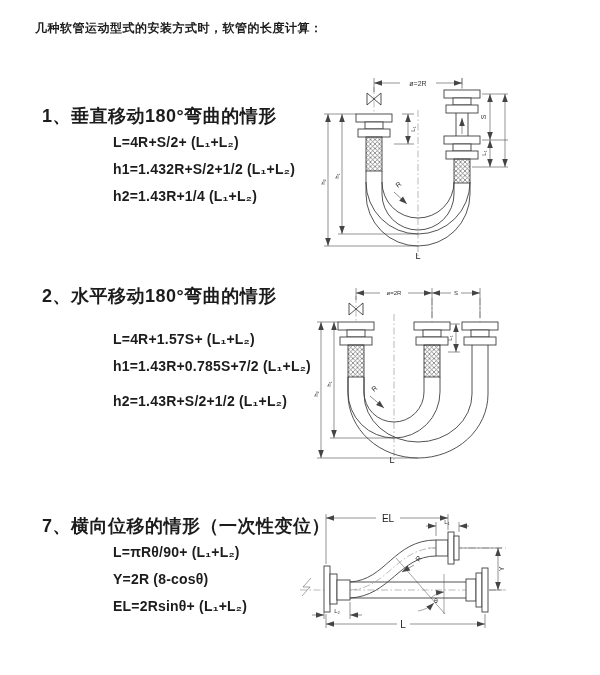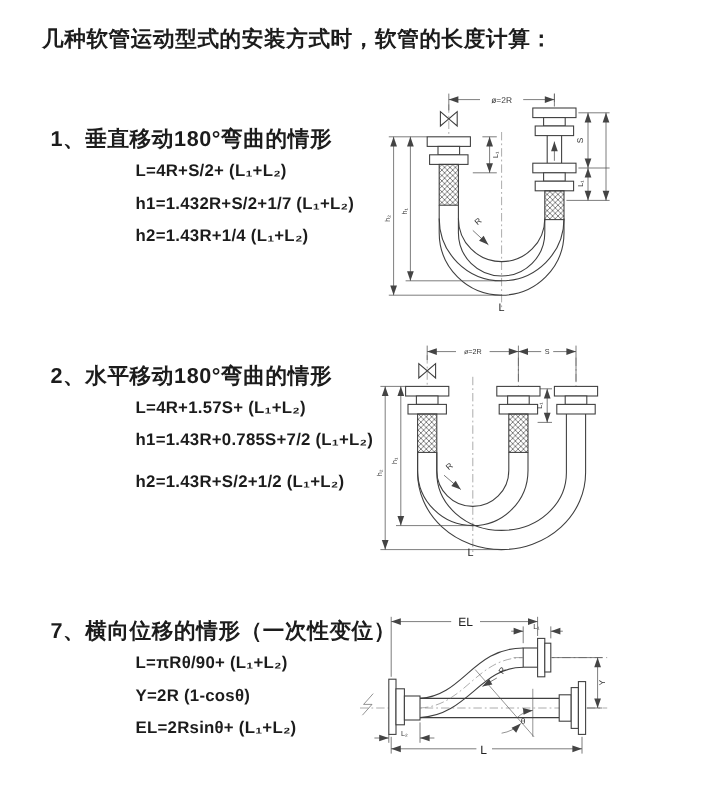"几种软管运动型式的安装方式时，软管的长度计算：" .title { font-size: 18px -> 12px }
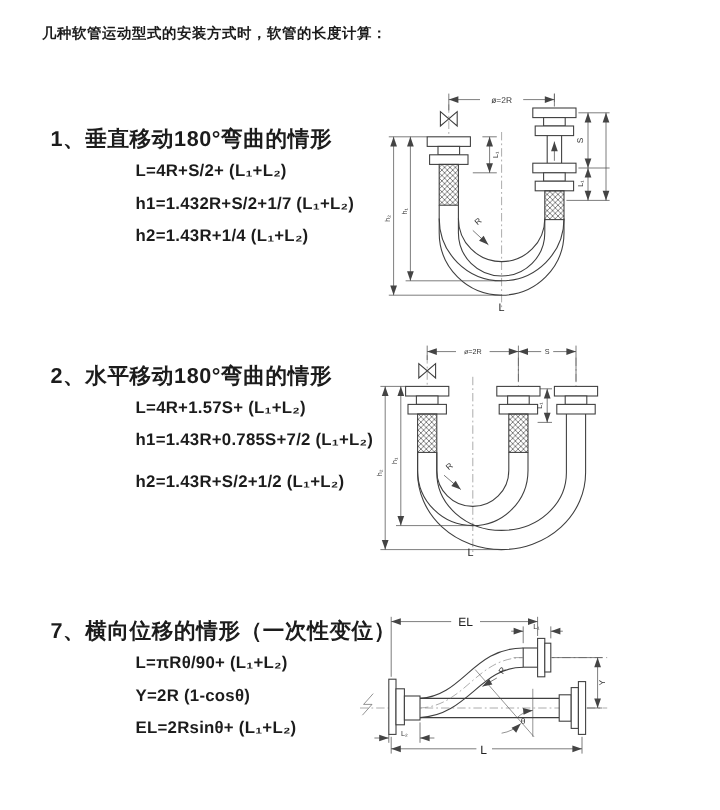"h1=1.432R+S/2+1/7 (L₁+L₂)" div.abs { text: 1.432R+S/2+1/7 -> 1.432R+S/2+1/2 }
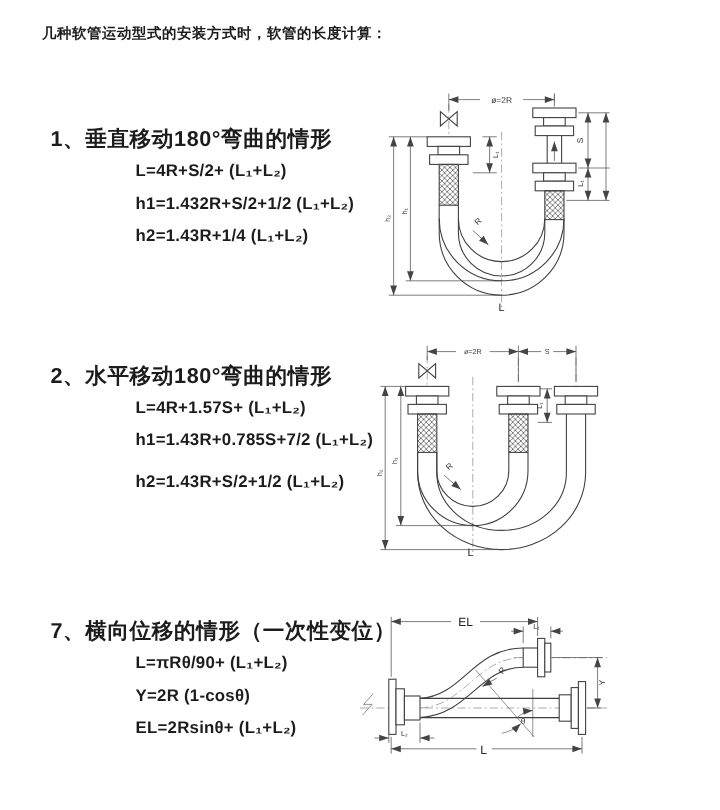"2、水平移动180°弯曲的情形" div.abs { top: 301px -> 284px }
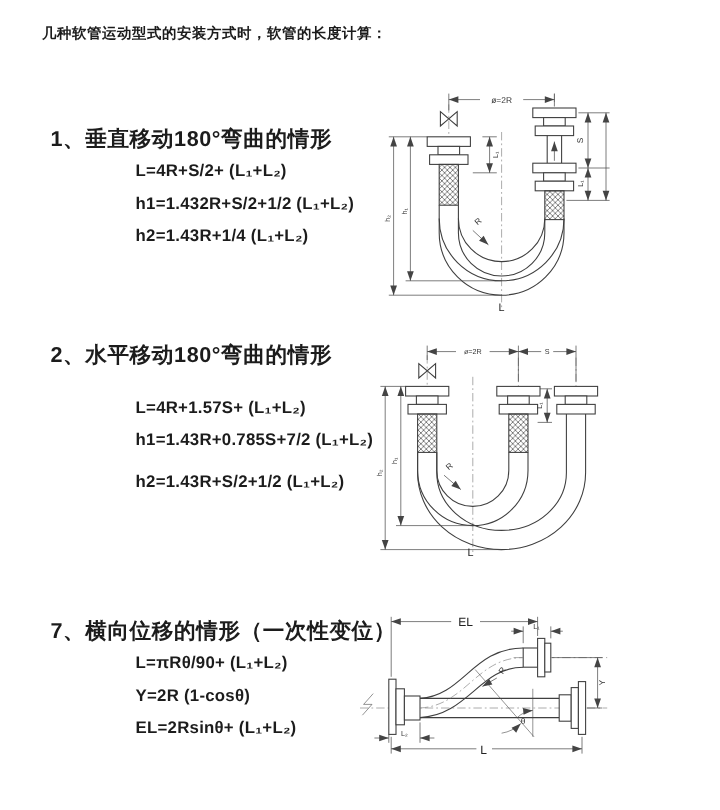"Y=2R (1-cosθ)" div.abs { text: 1-cosθ -> 8-cosθ }
